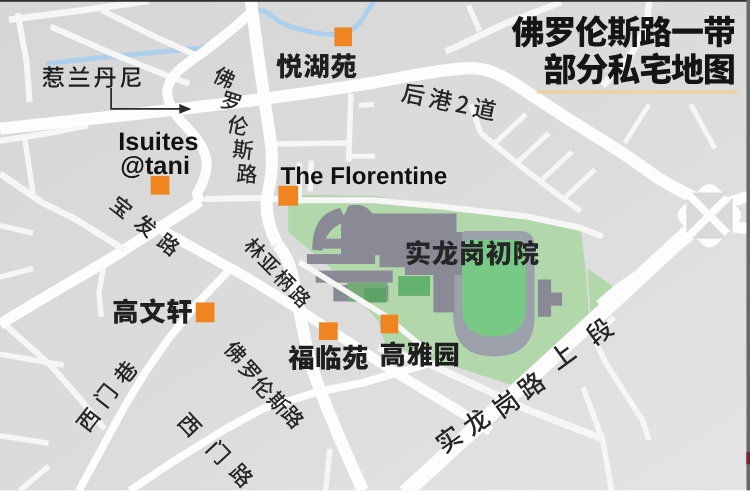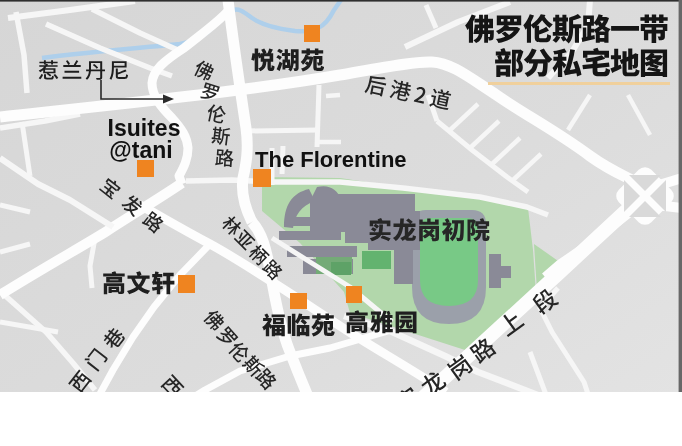"Isuites" #map { height: 392px -> 446px }
